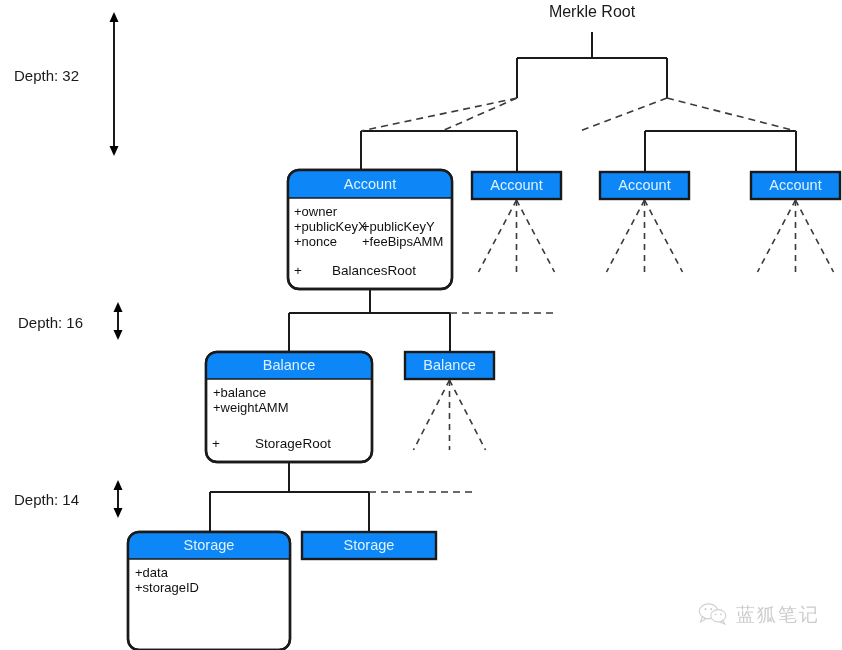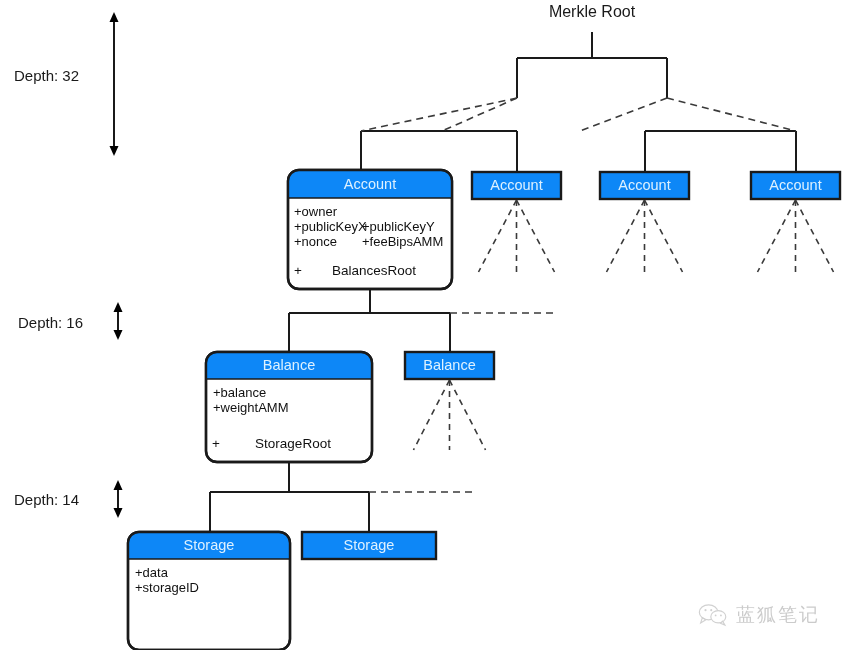"蓝狐笔记" .watermark { align-items: center -> flex-start }
